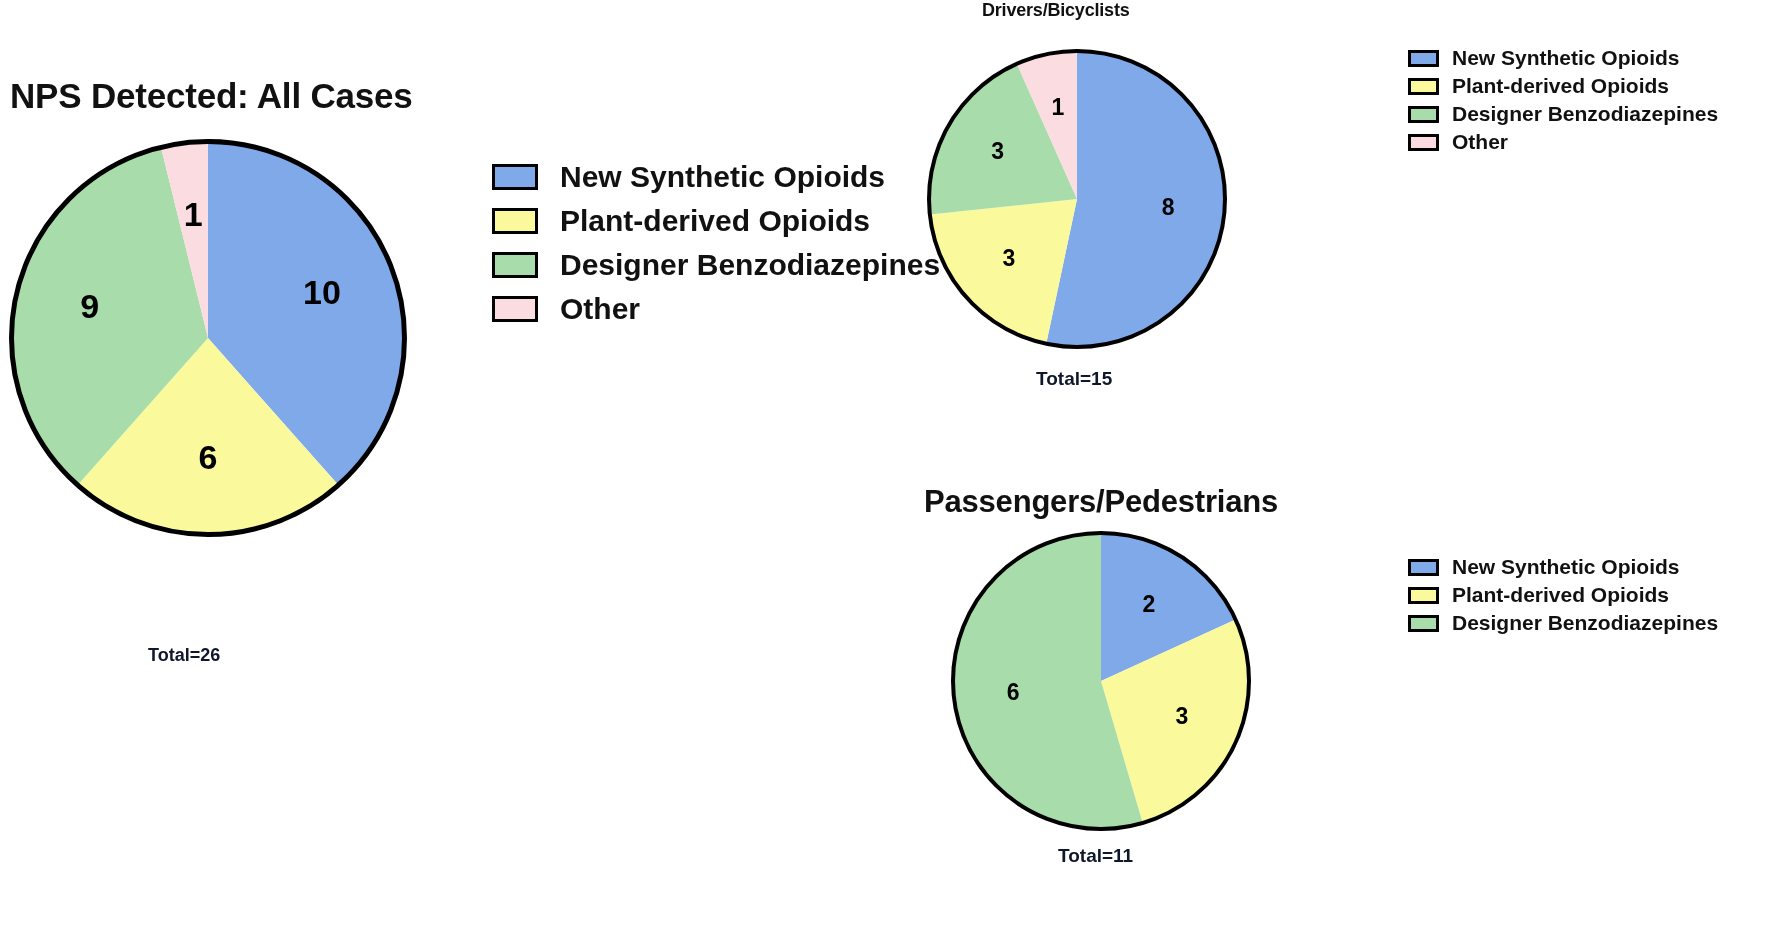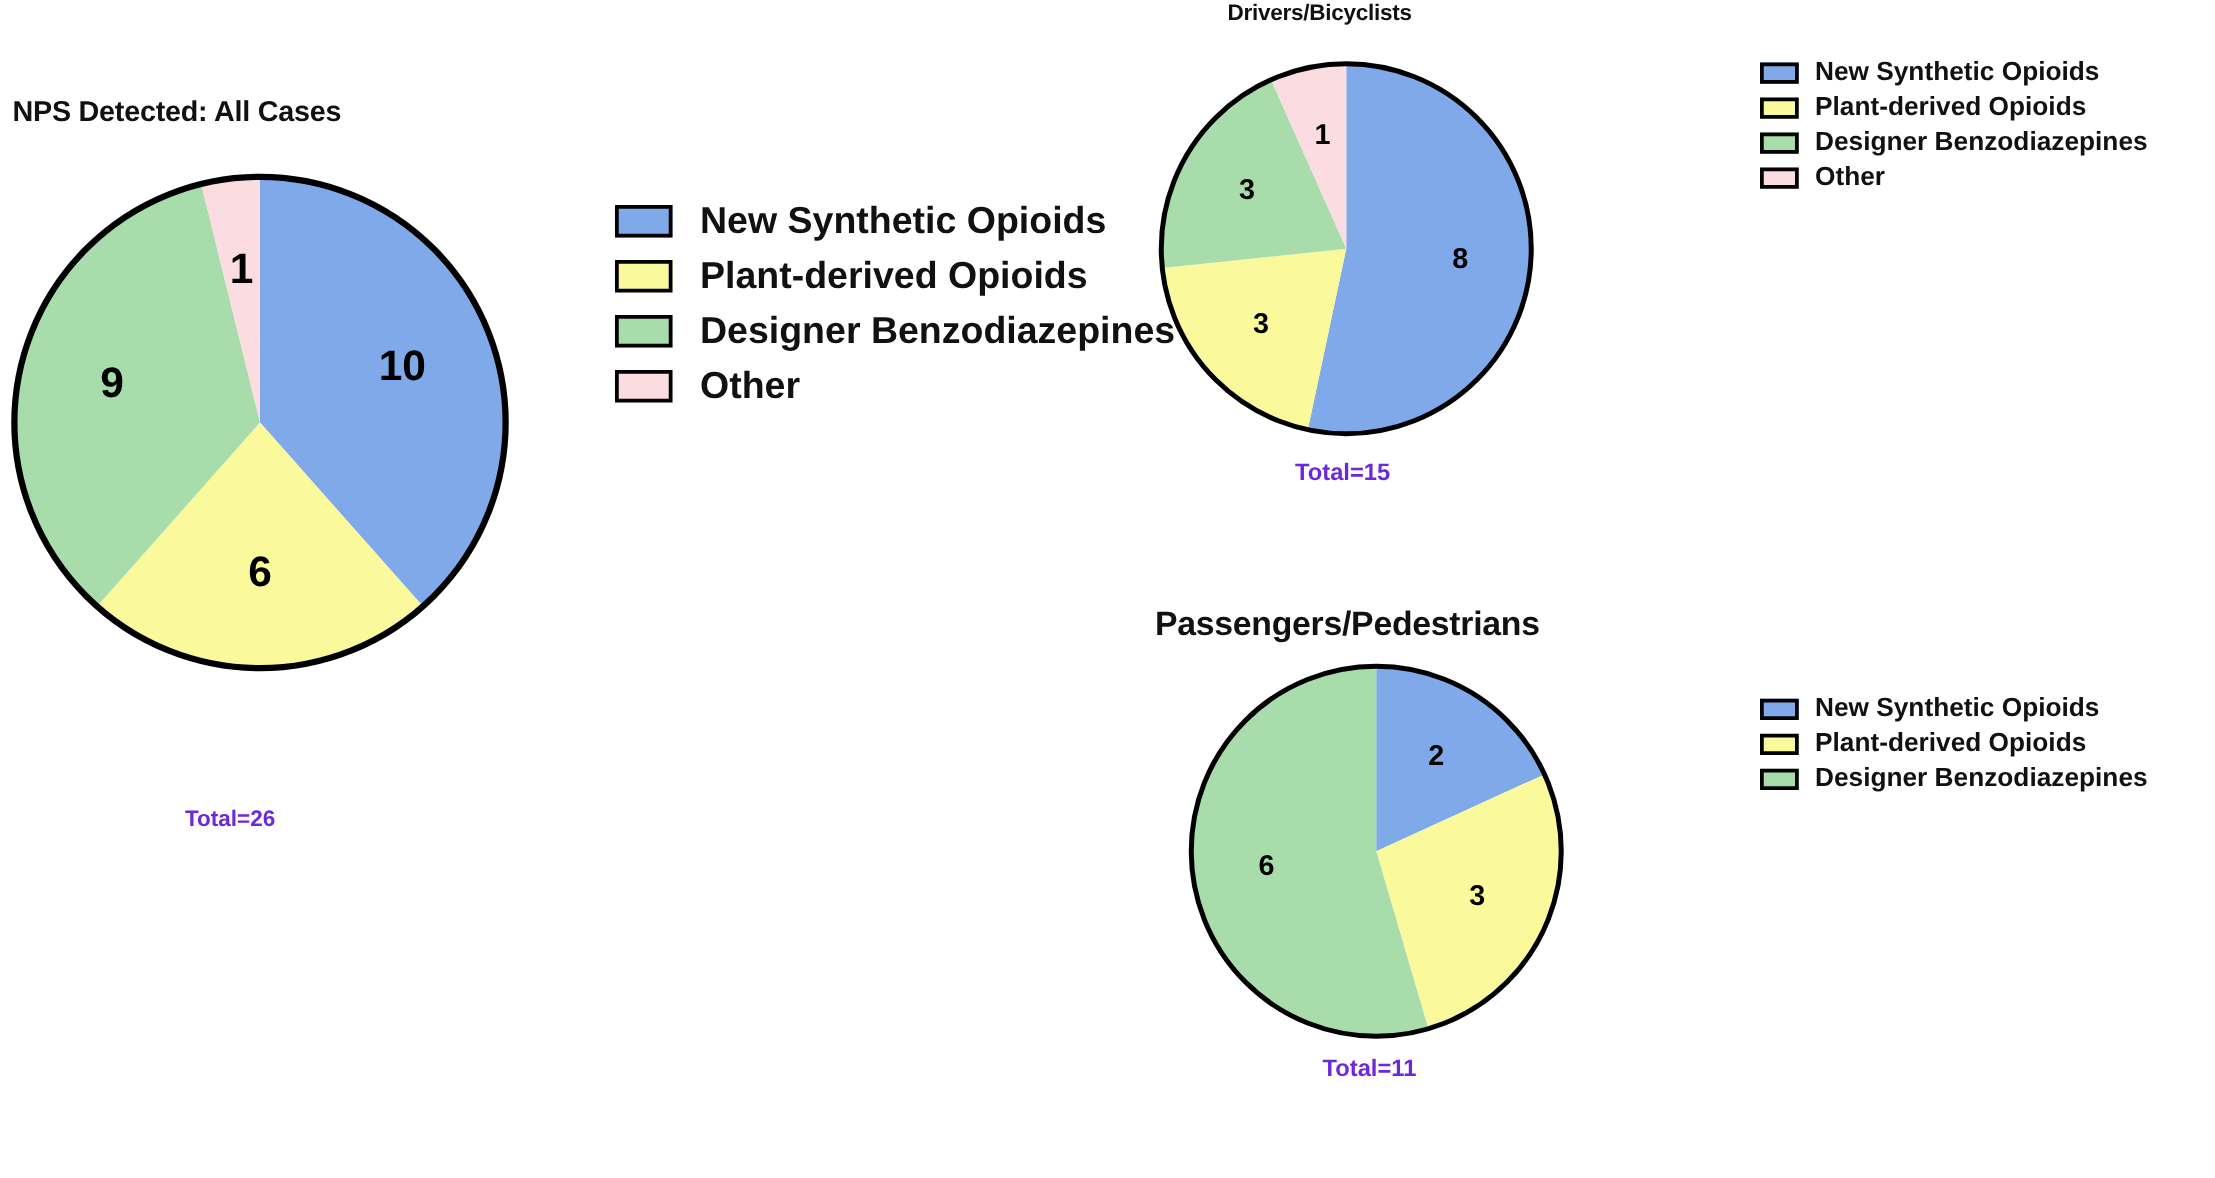"NPS Detected: All Cases" div.chart-title { font-size: 23px -> 35px }
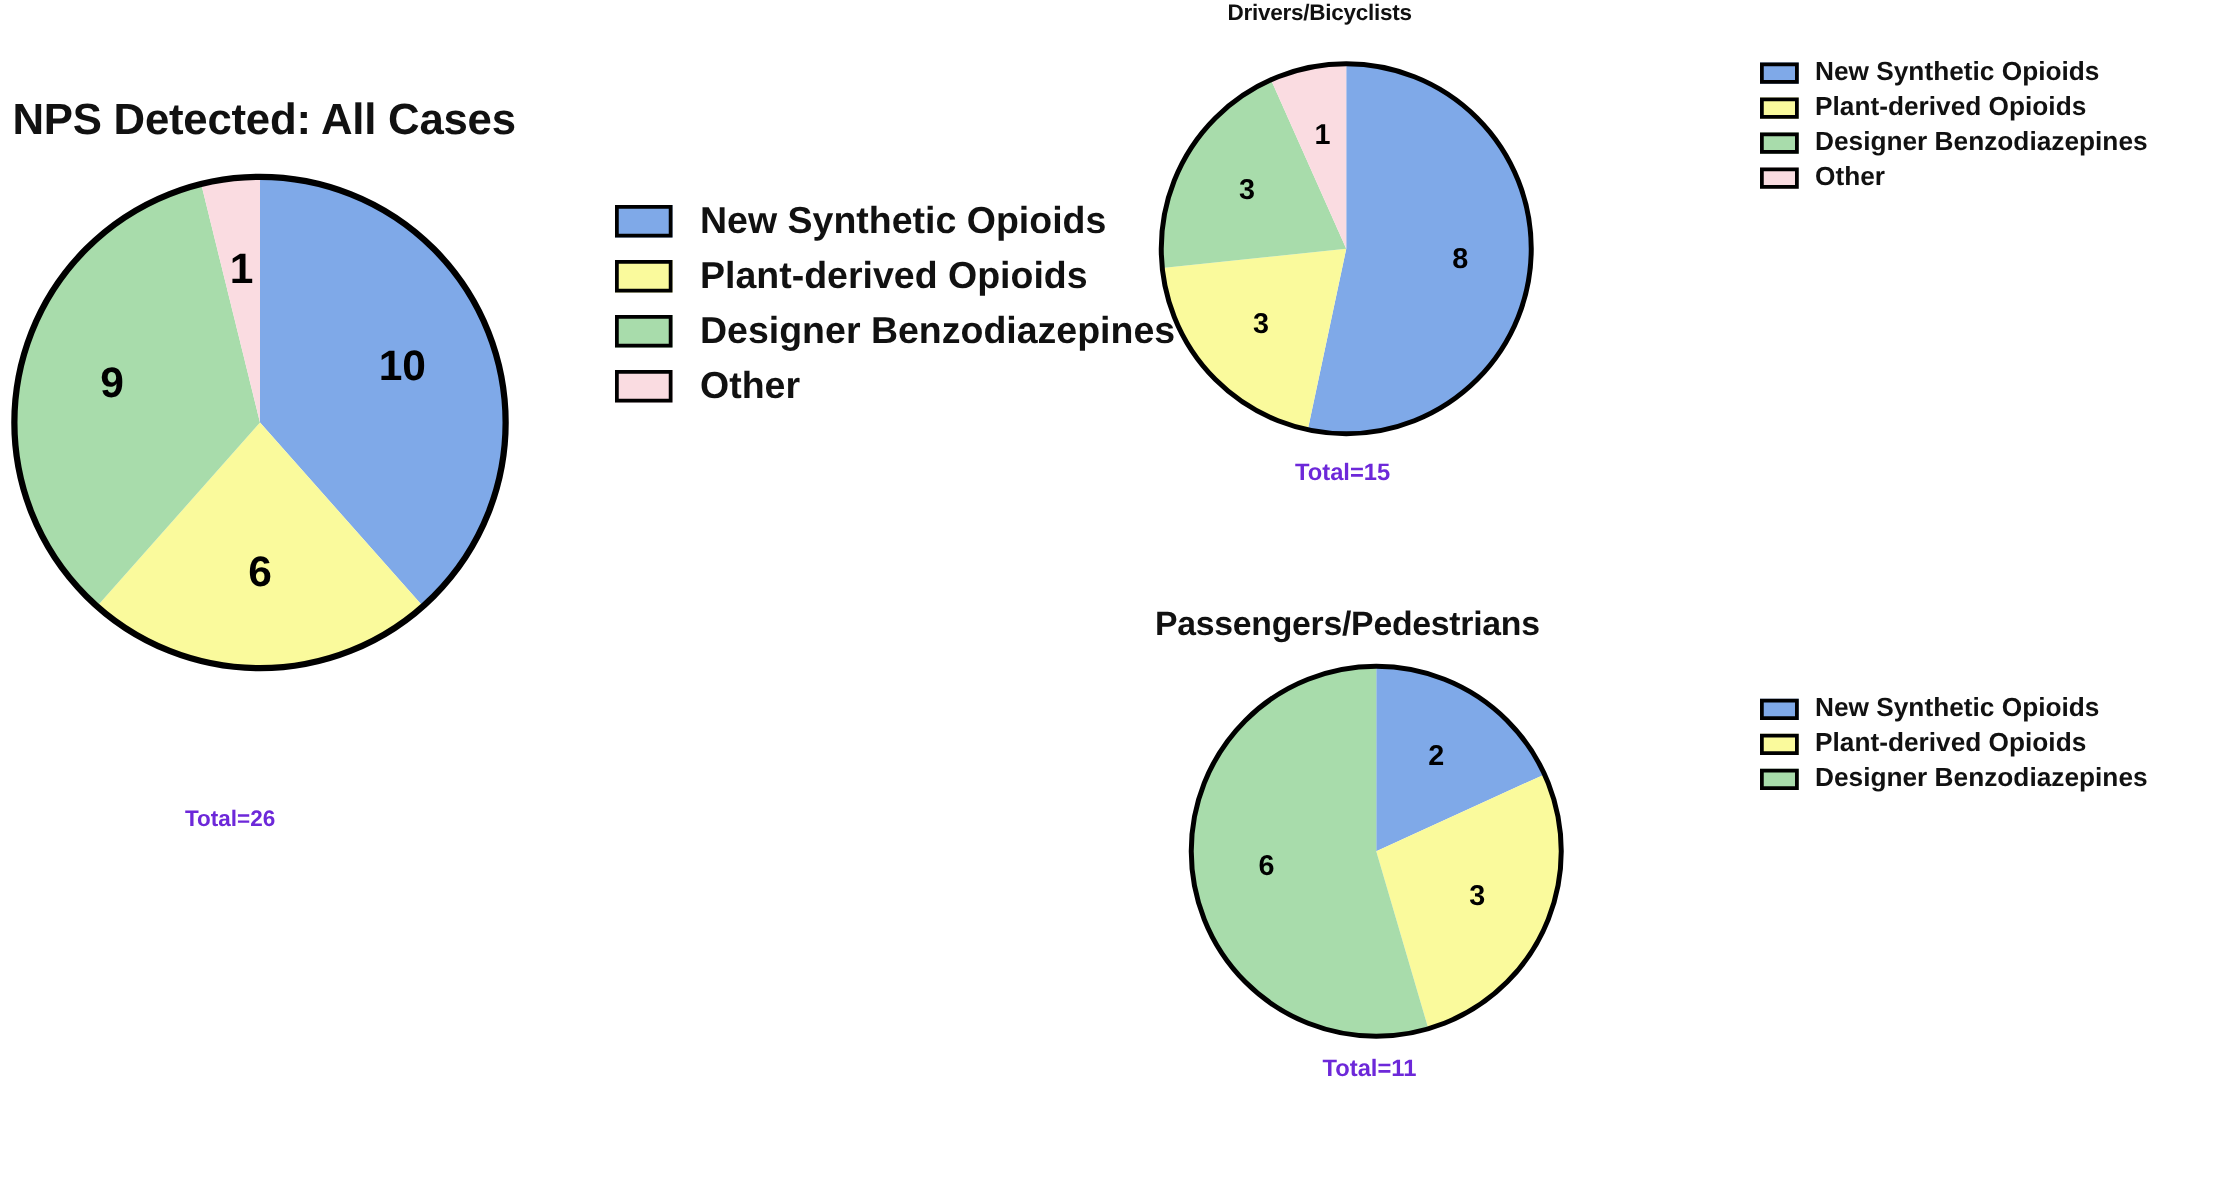"Total=15" .total-label { color: #6d28d9 -> #0f172a }
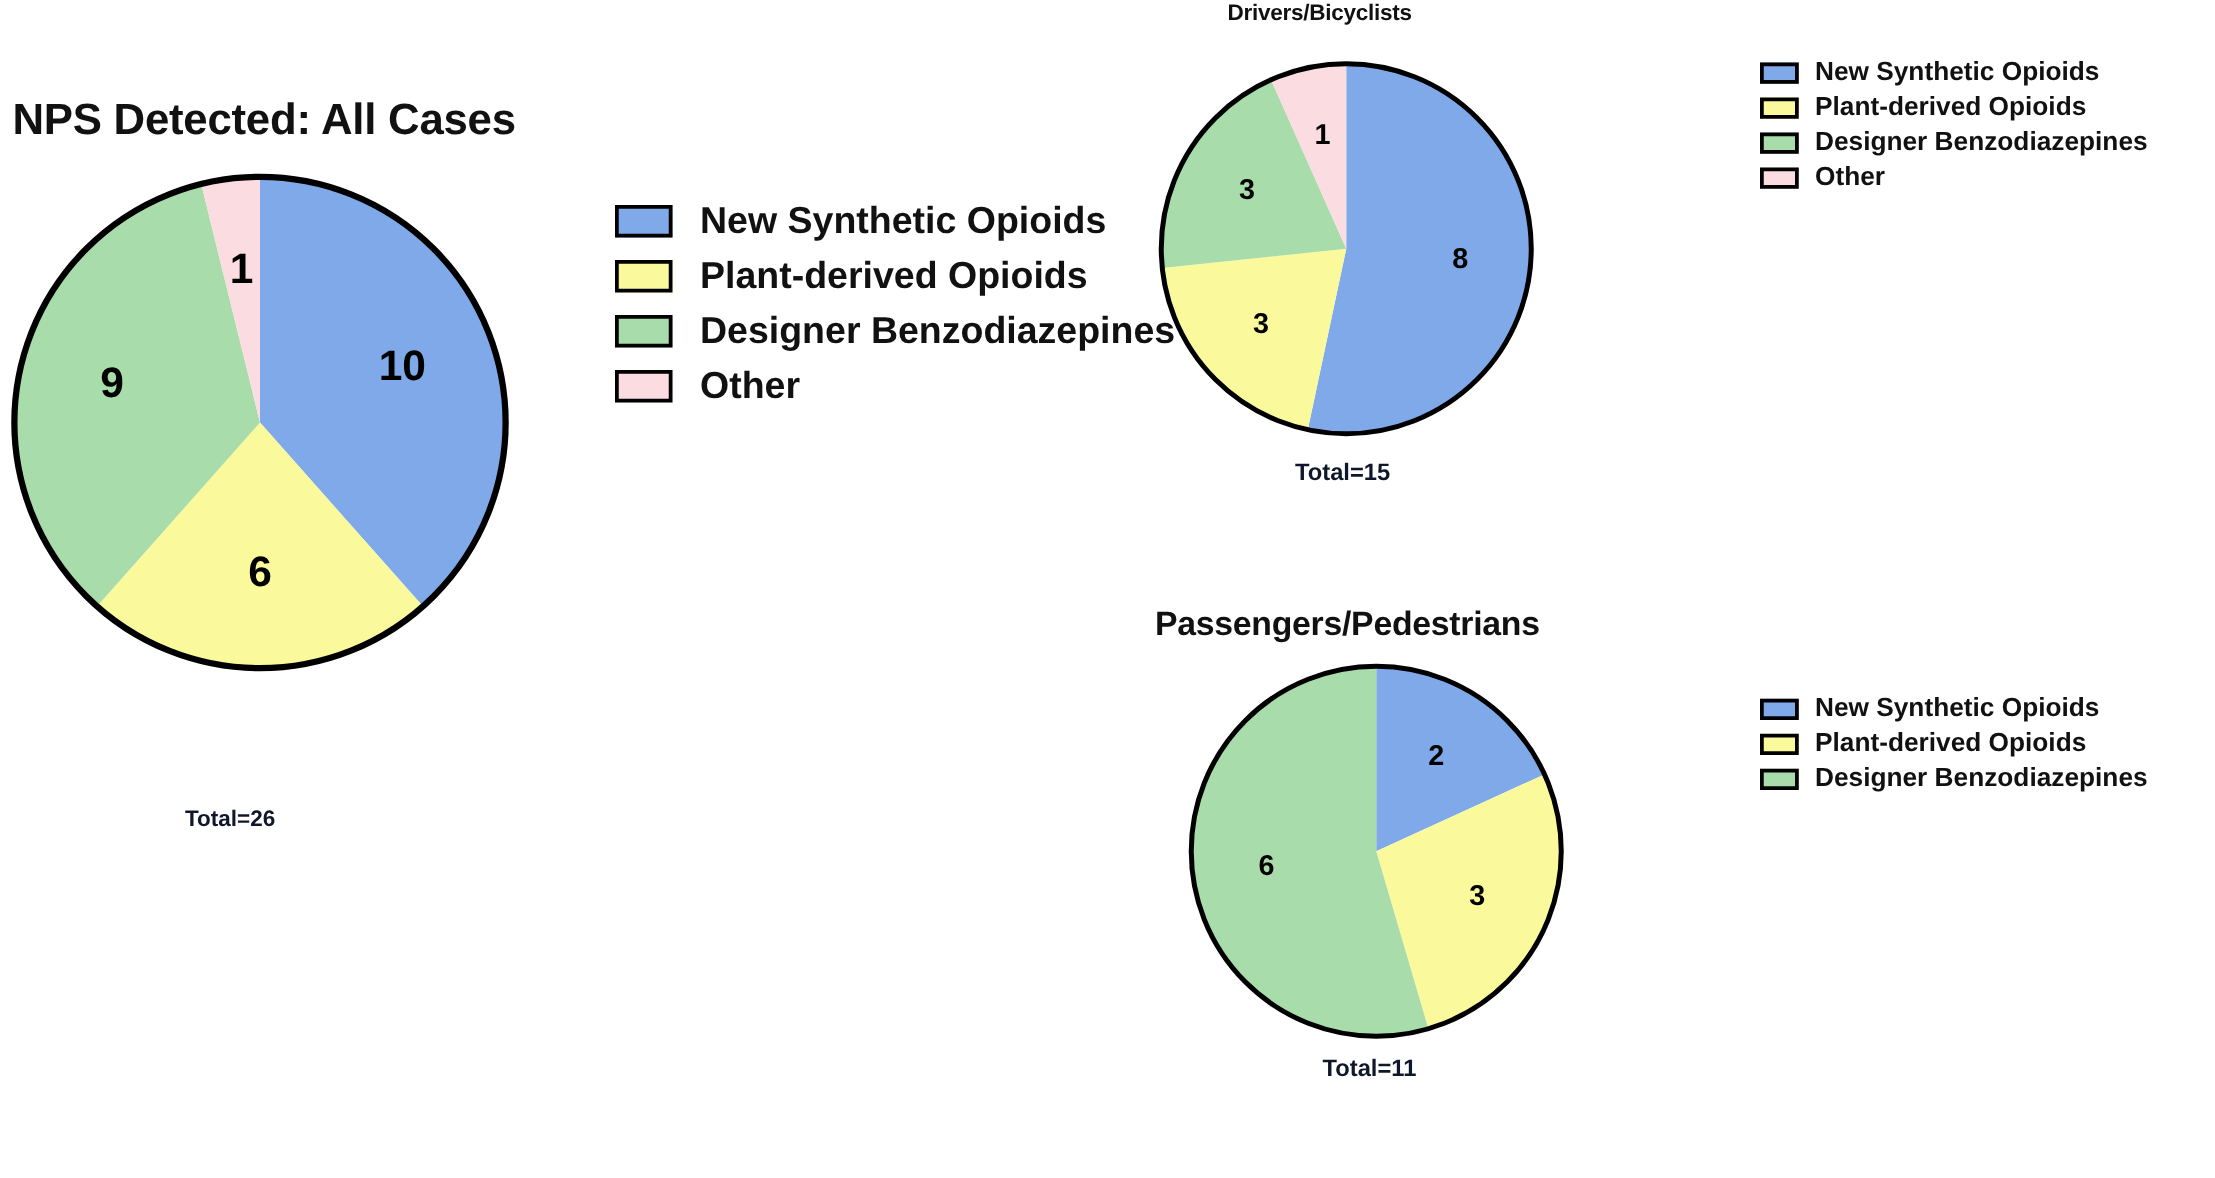"Passengers/Pedestrians" div.chart-title { font-size: 27px -> 31px }
